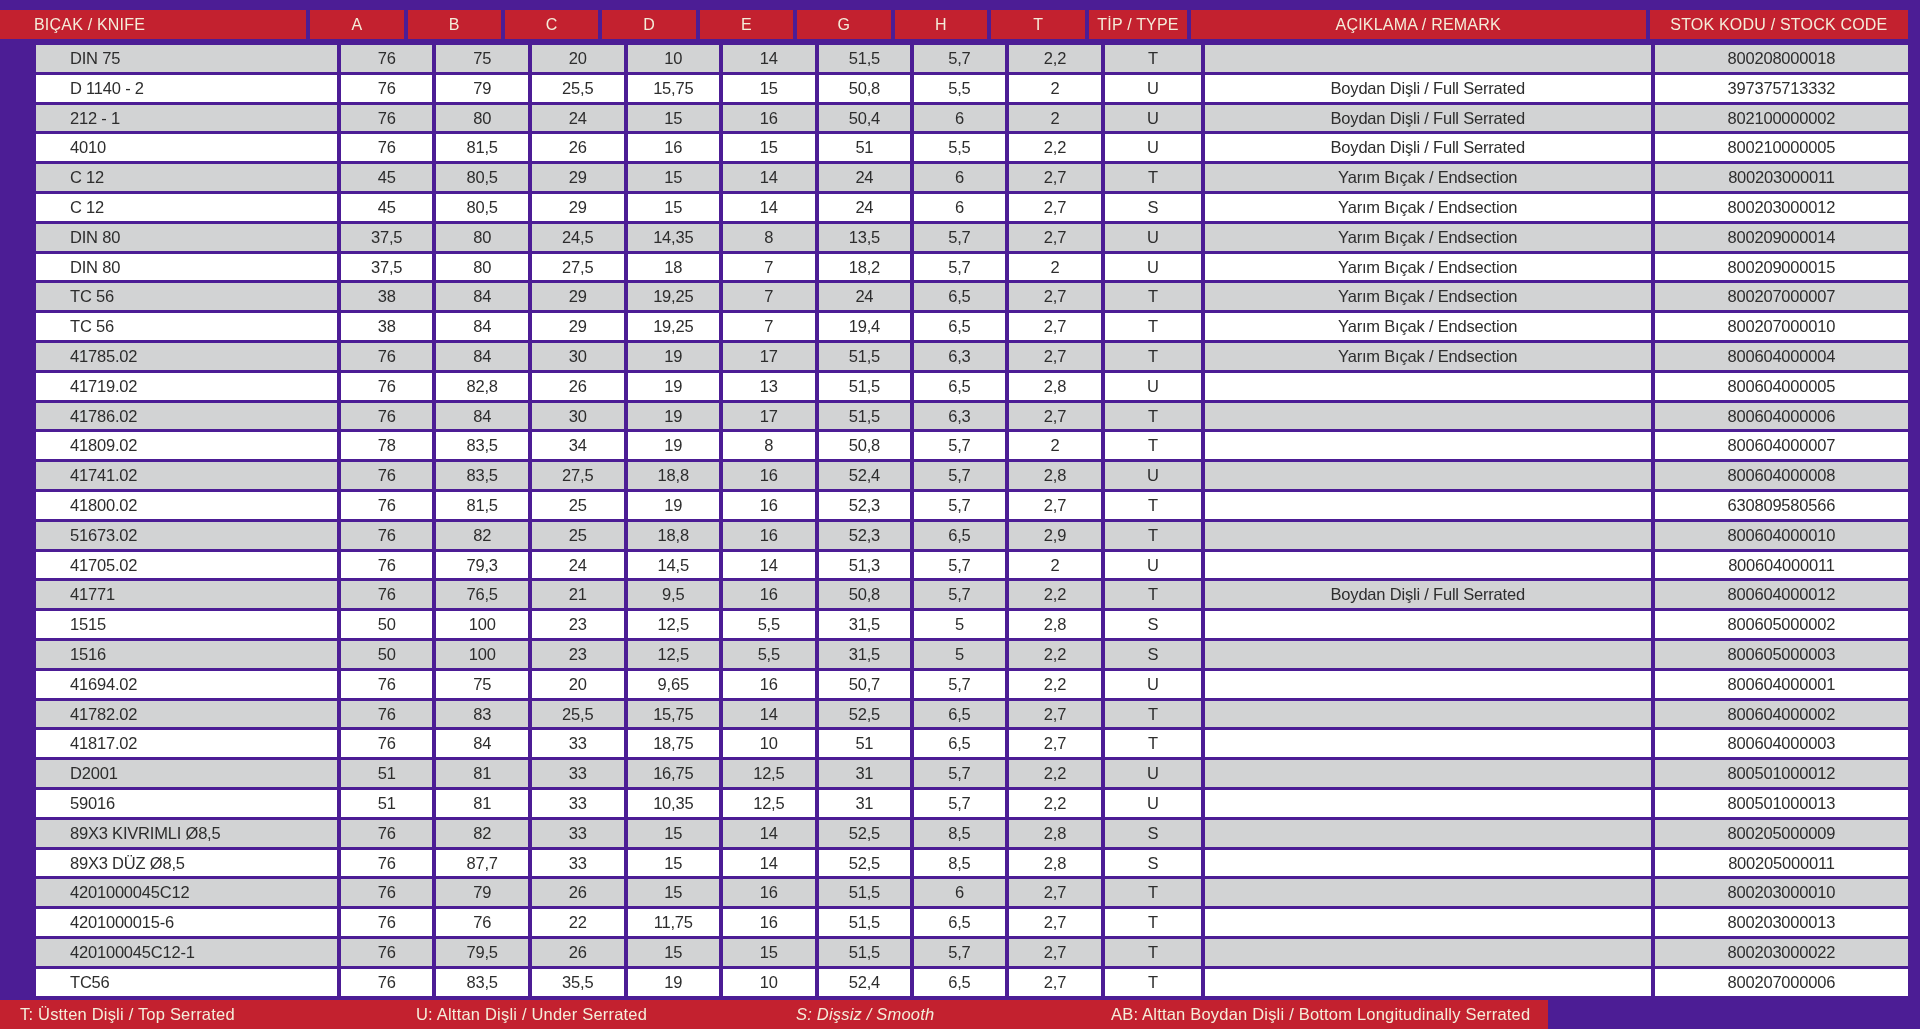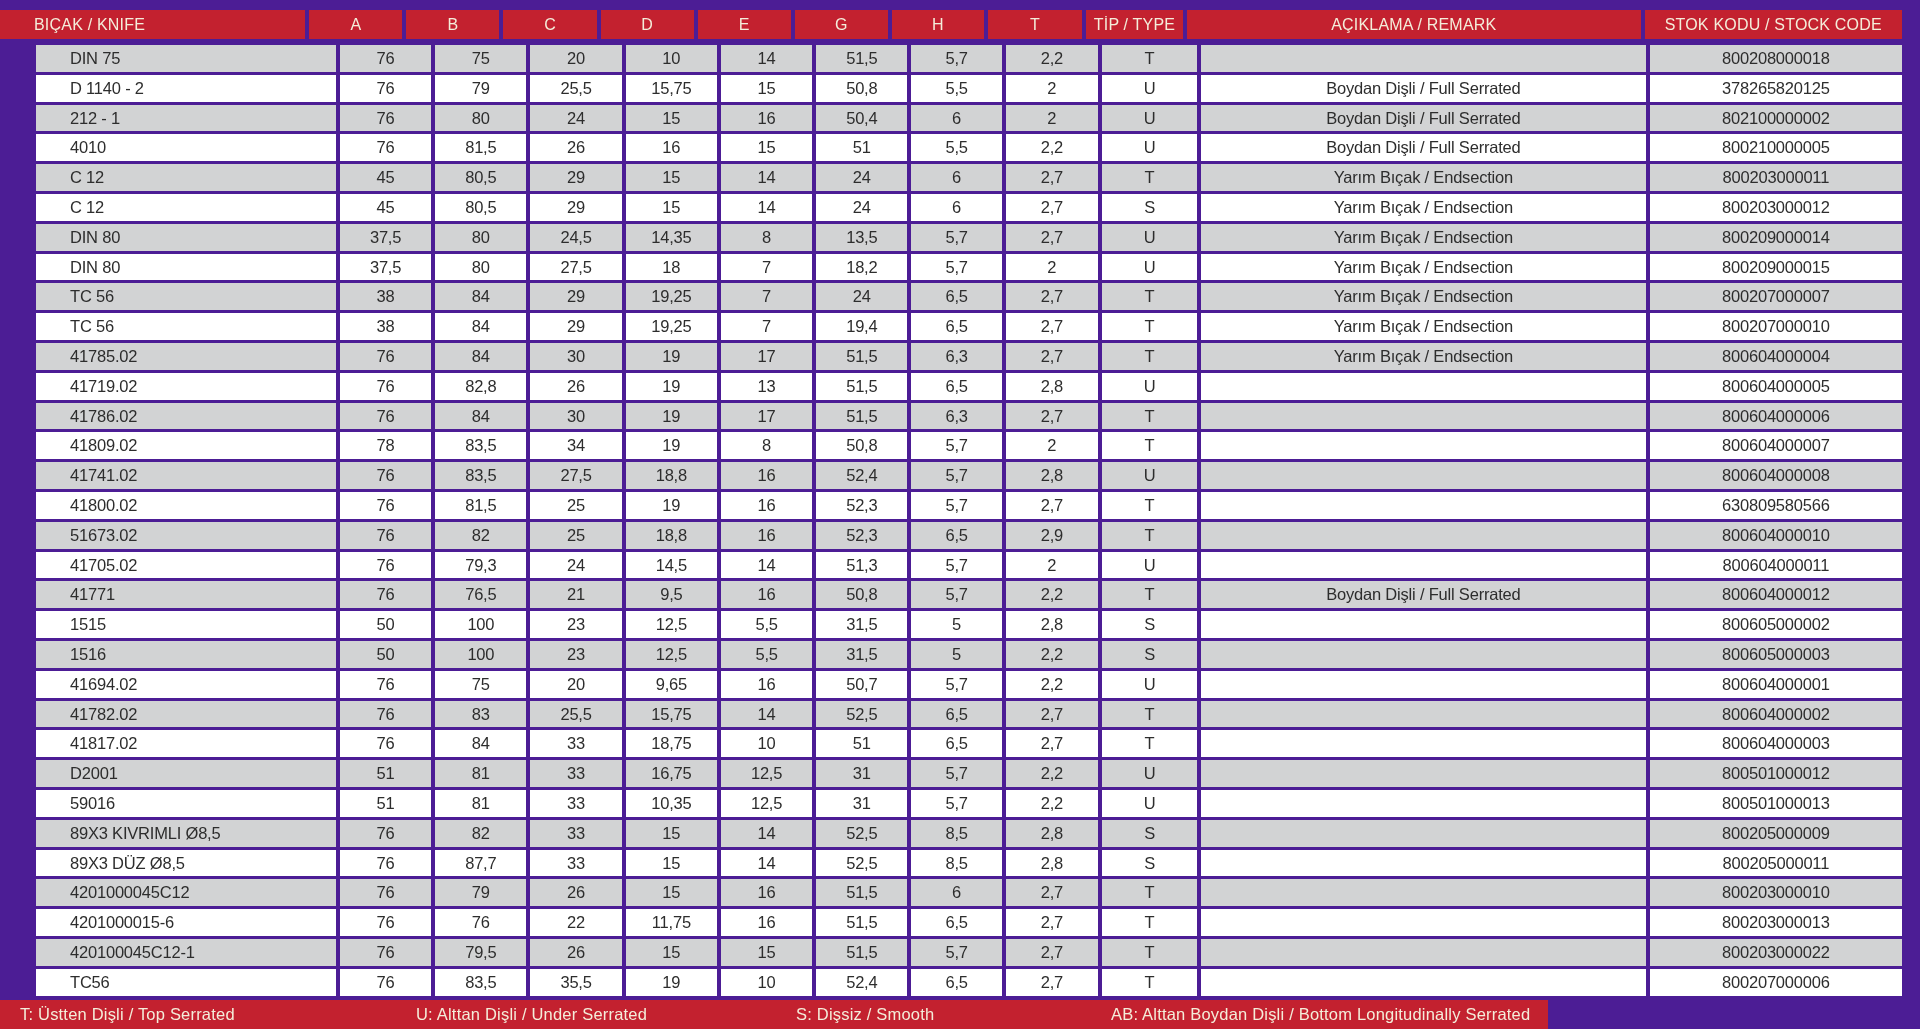"STOK KODU / STOCK CODE" .cell:last-child { margin-right: 18px -> 12px }
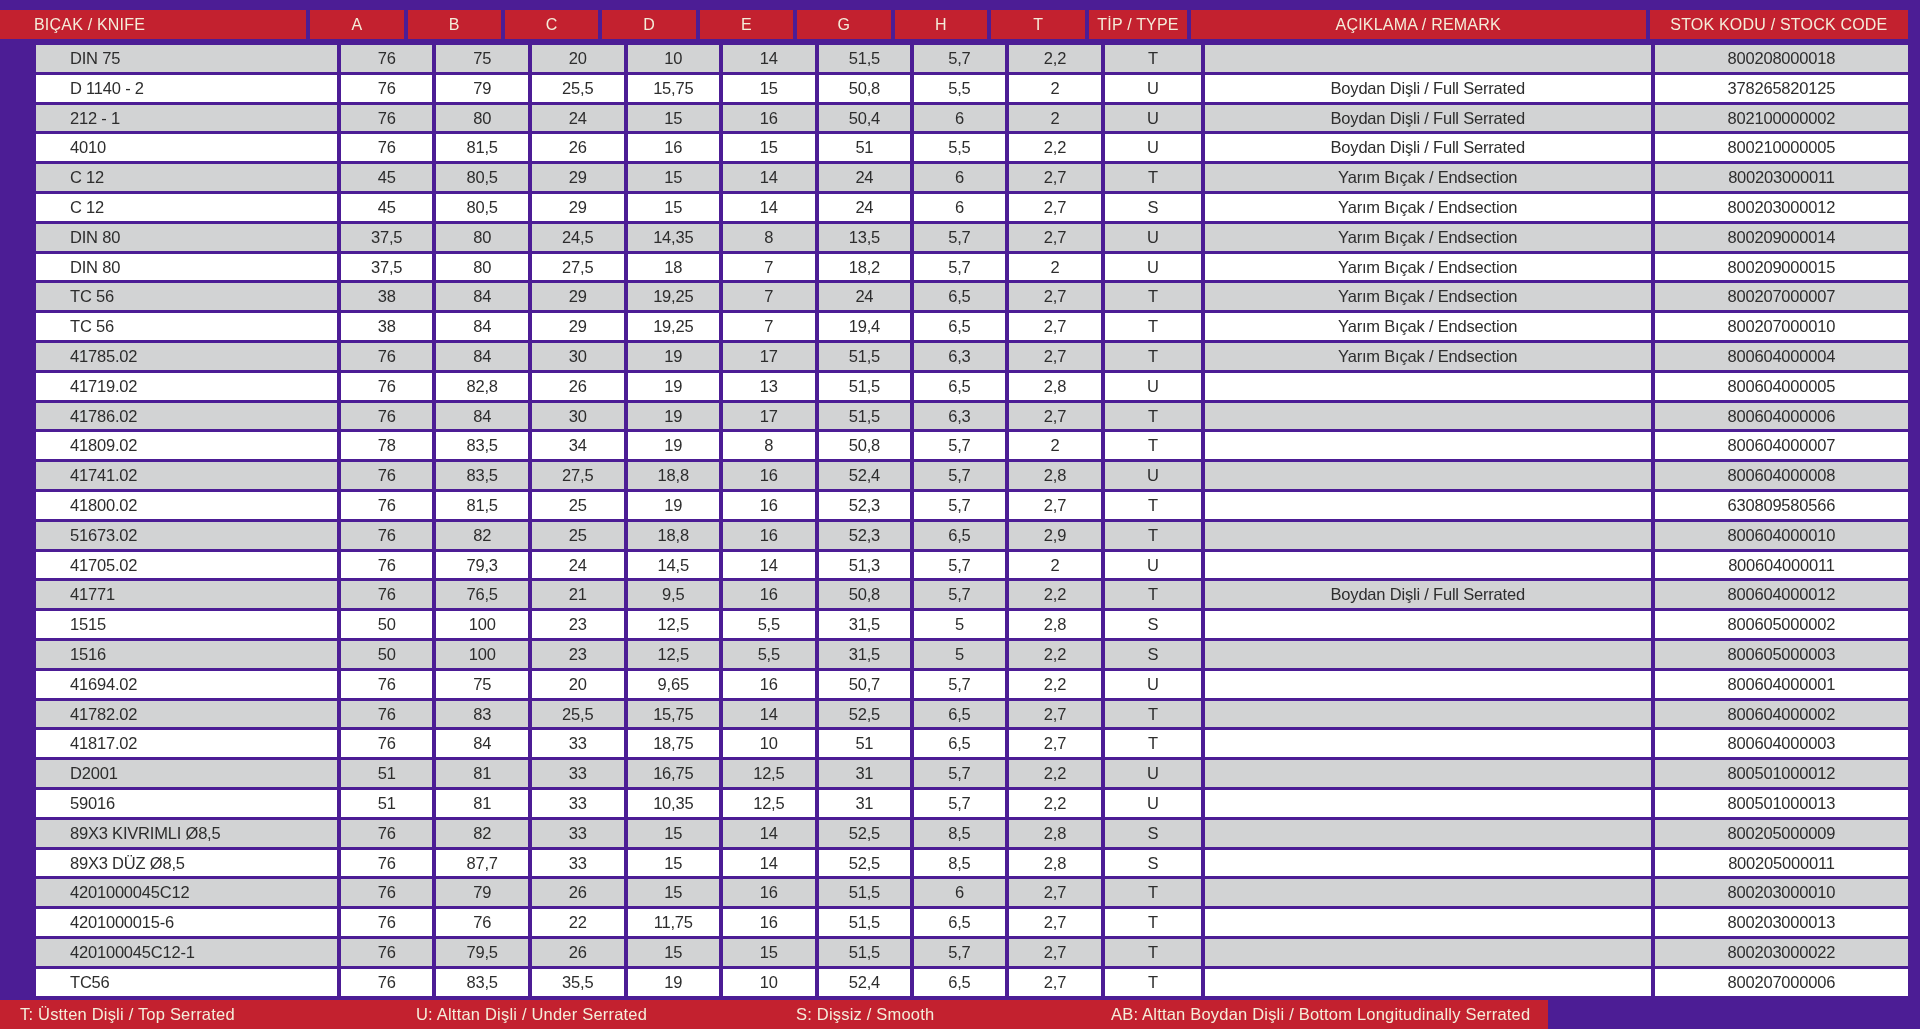"378265820125" div.cell { text: 378265820125 -> 397375713332 }
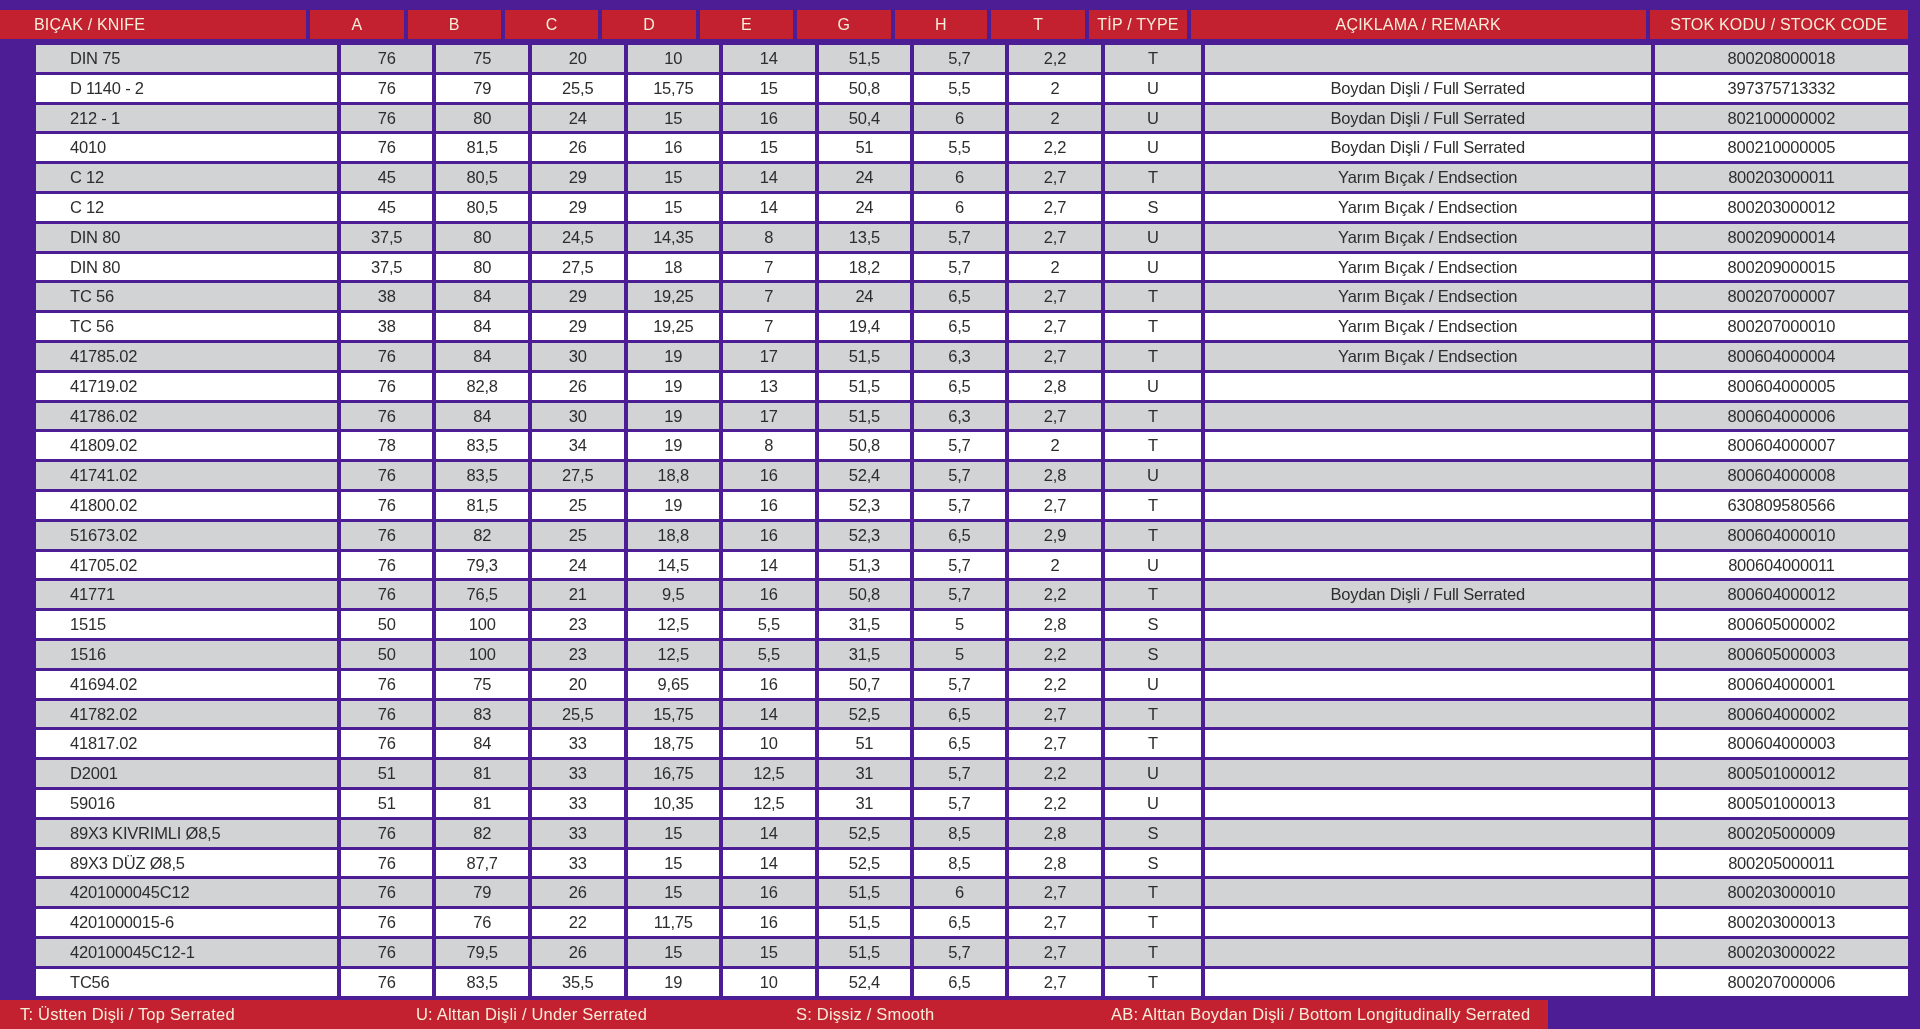"S: Dişsiz / Smooth" .legend-s { font-style: none -> italic }
